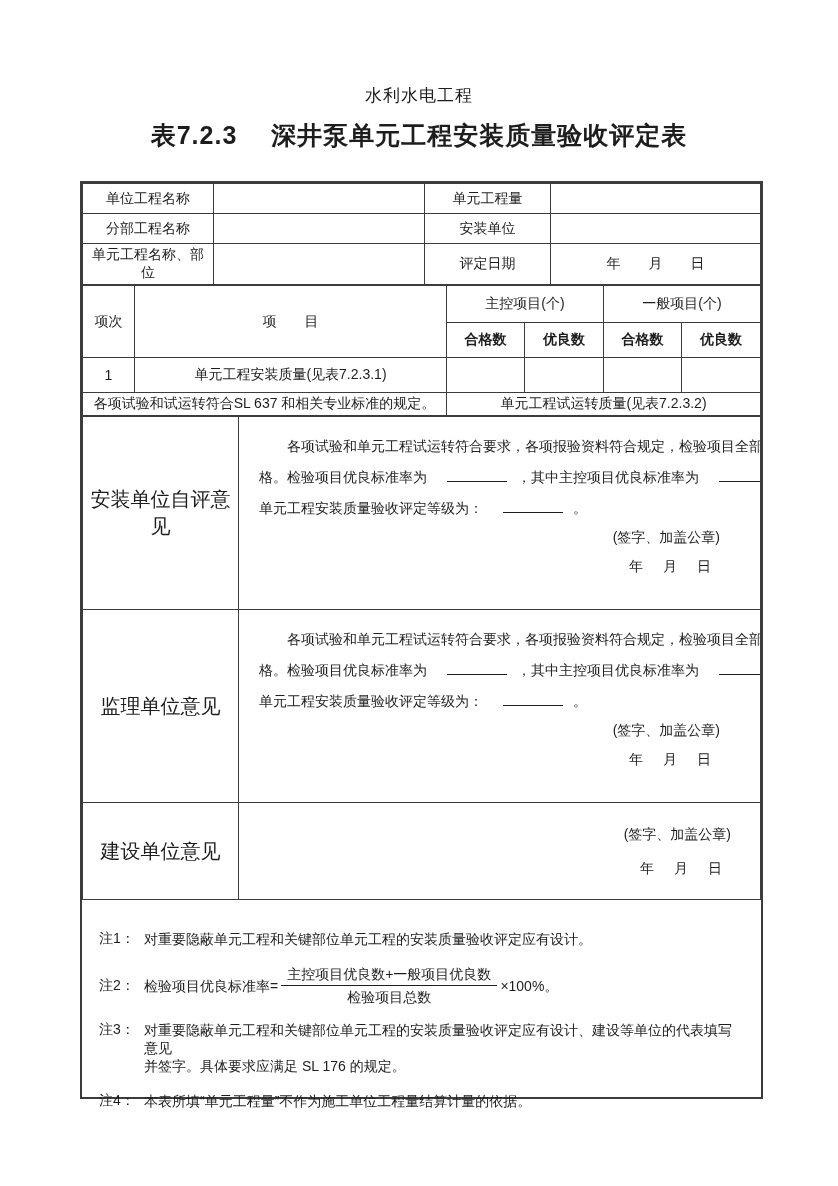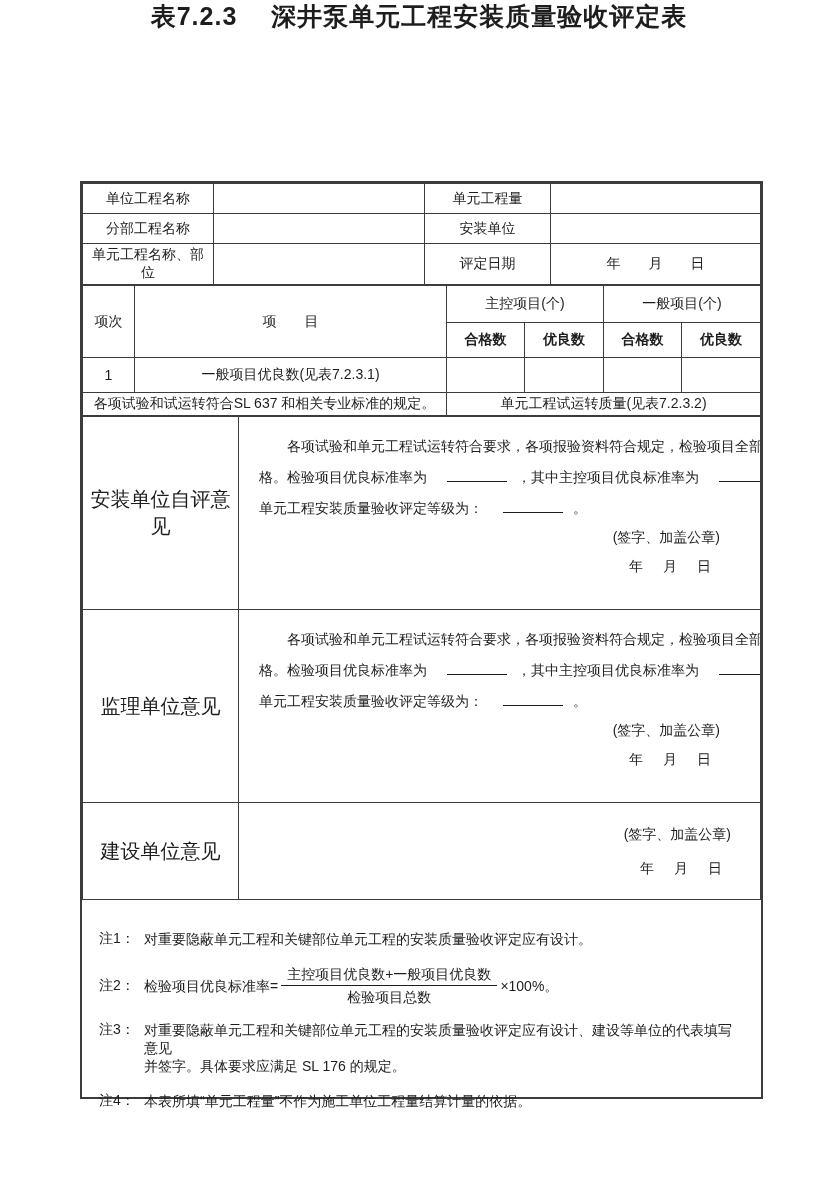"水利水电工程" div.doc-category { html: none -> <div>水利水电工程</div> }
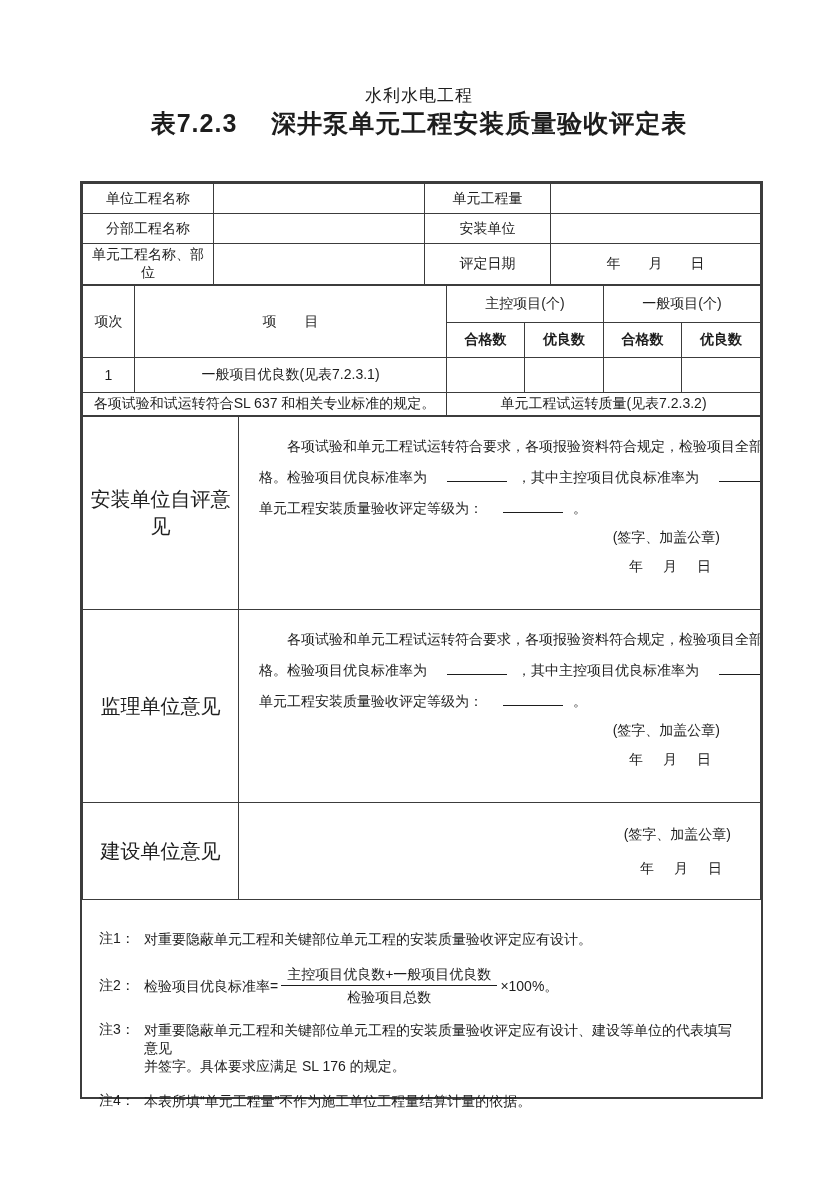"表7.2.3 深井泵单元工程安装质量验收评定表" .doc-title { margin-top: 0 -> 12px }
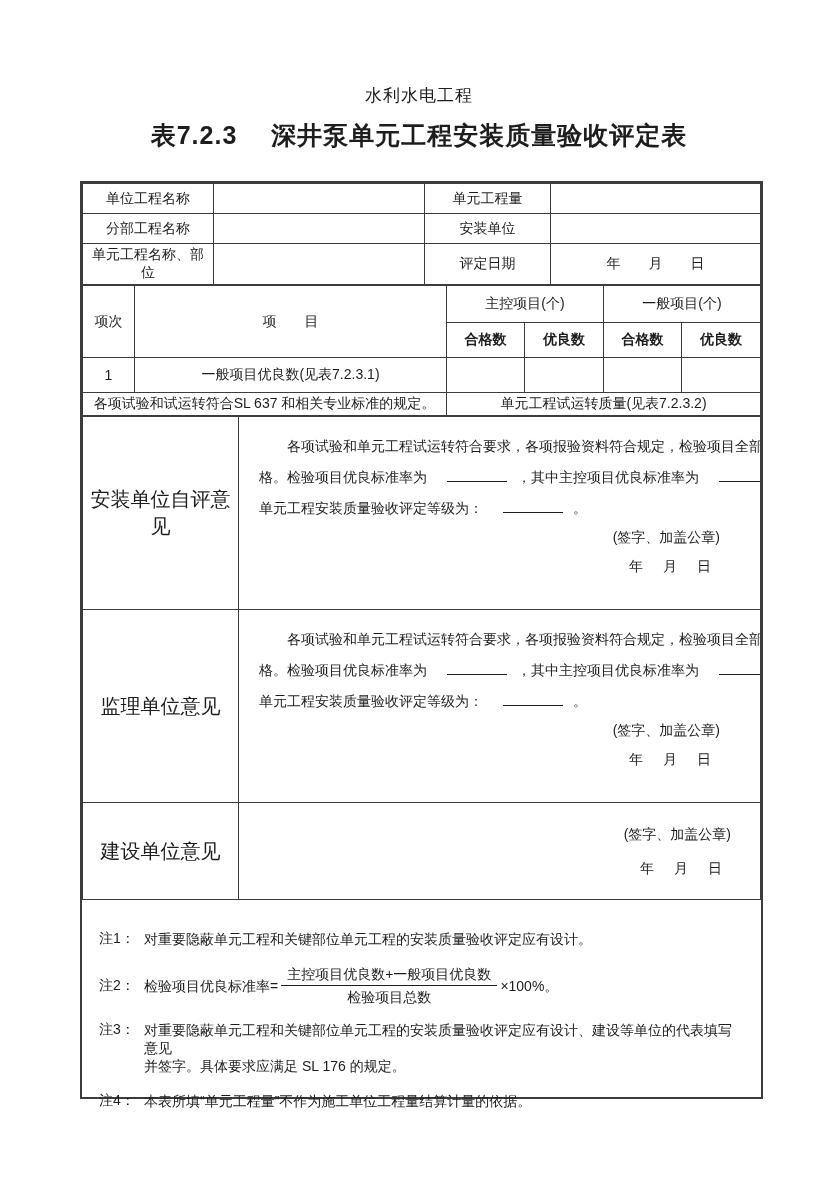"一般项目优良数(见表7.2.3.1)" td { text: 一般项目优良数 -> 单元工程安装质量 }
